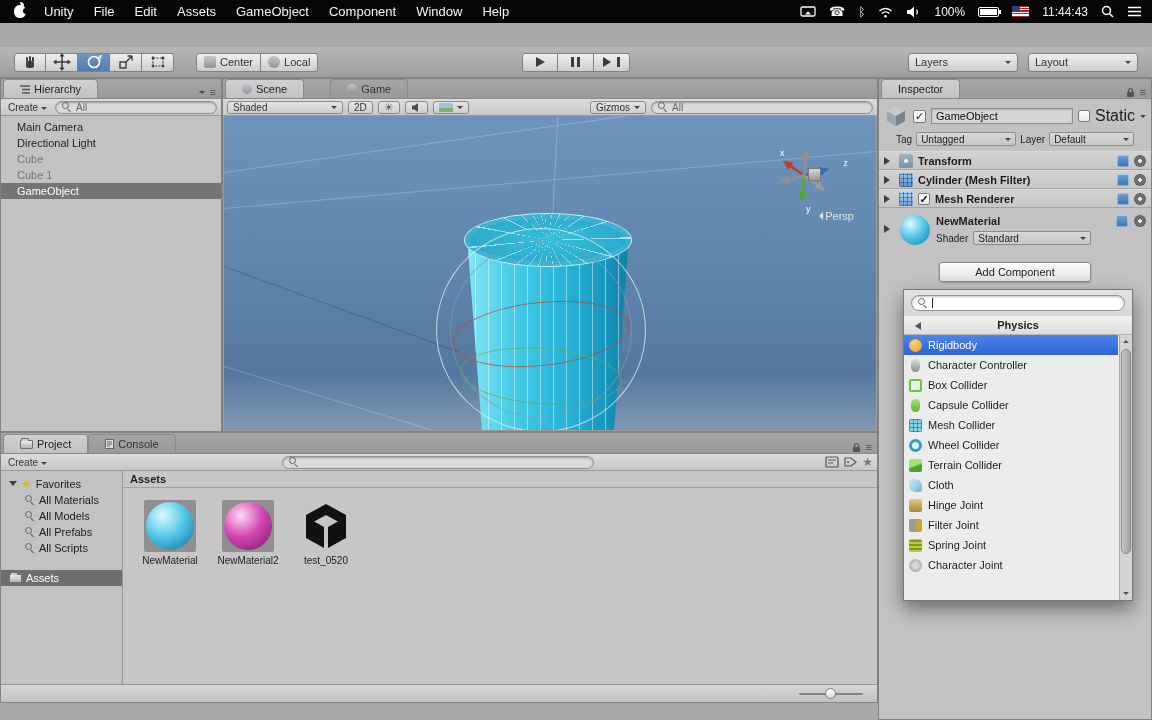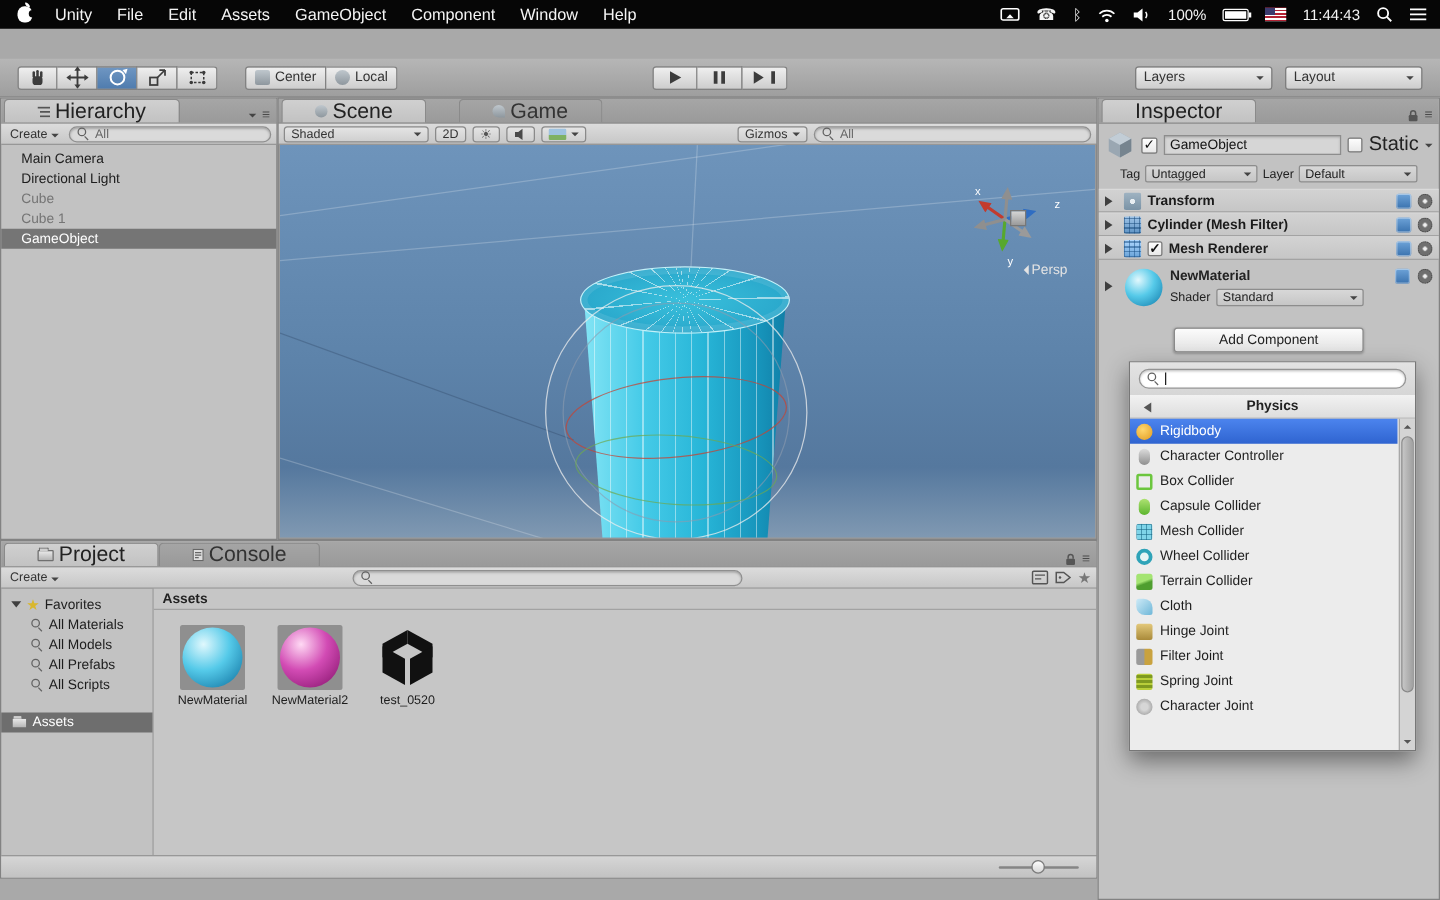"Hierarchy" .tab { font-size: 17px -> 11px; padding: 0 26px -> 0 16px }
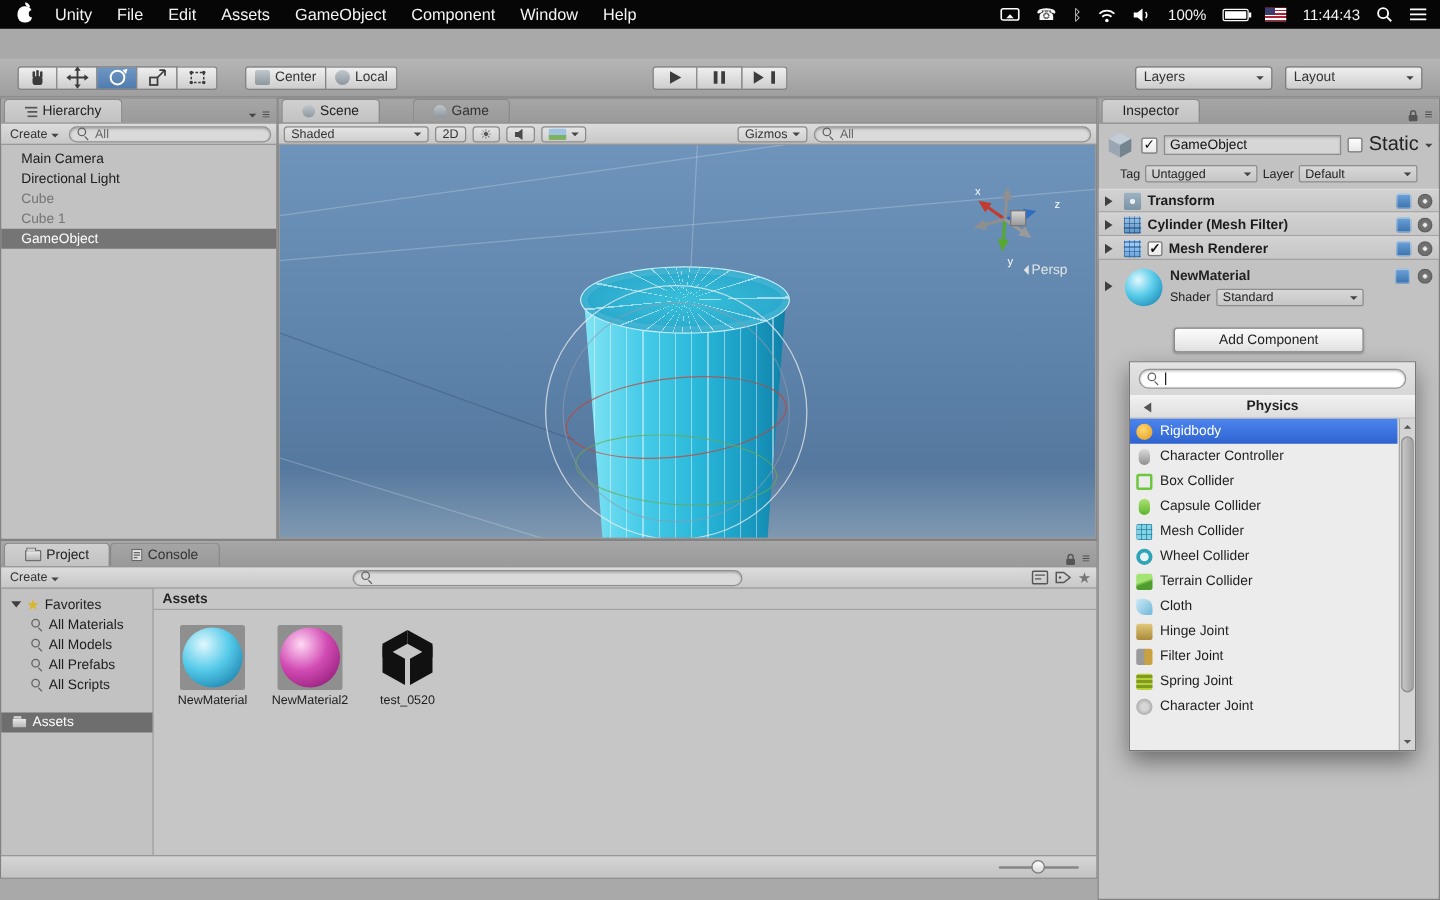"Untagged" span.sm-drop { width: 90px -> 100px }
